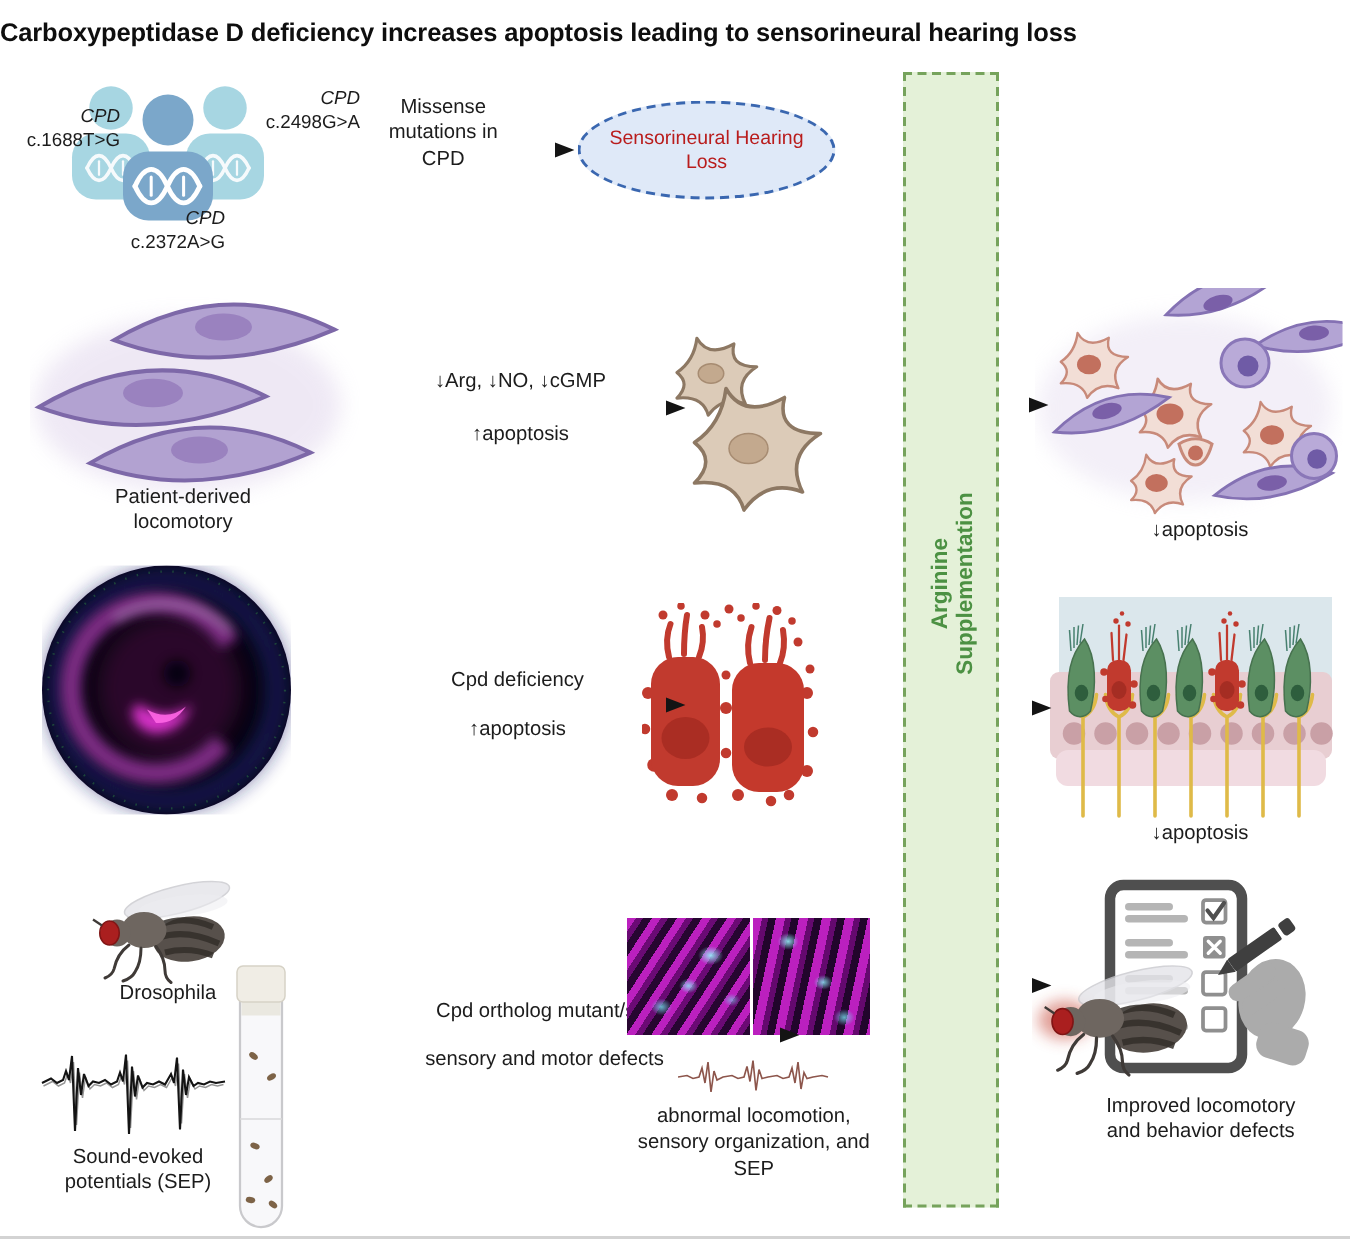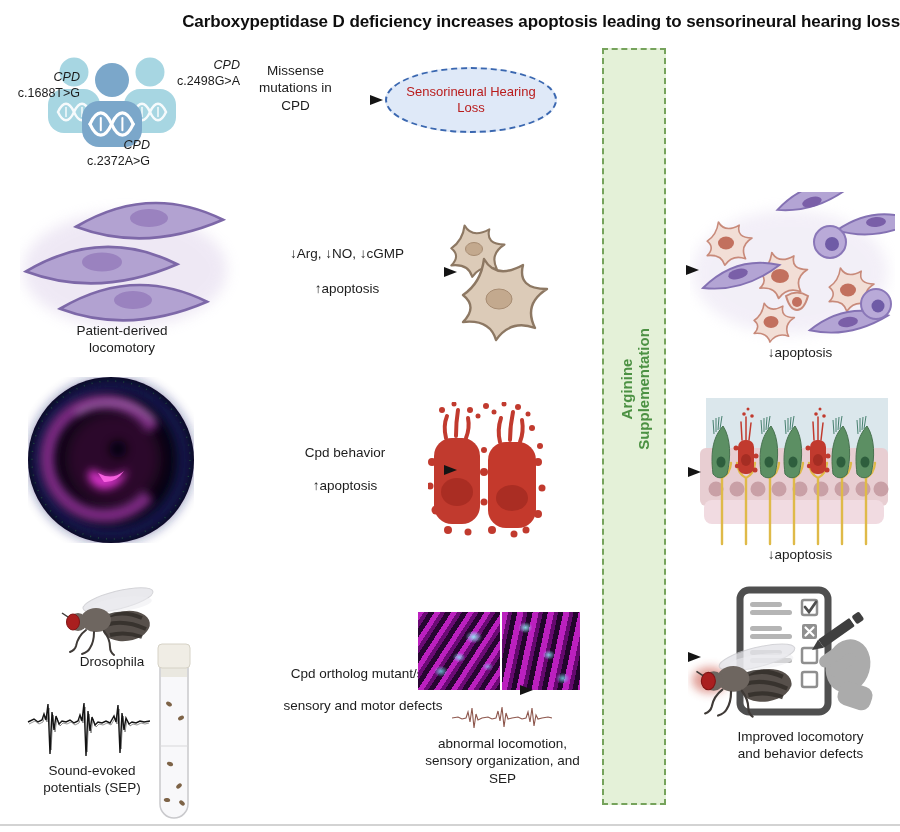"Carboxypeptidase D deficiency increases" .title { text-align: right -> left }
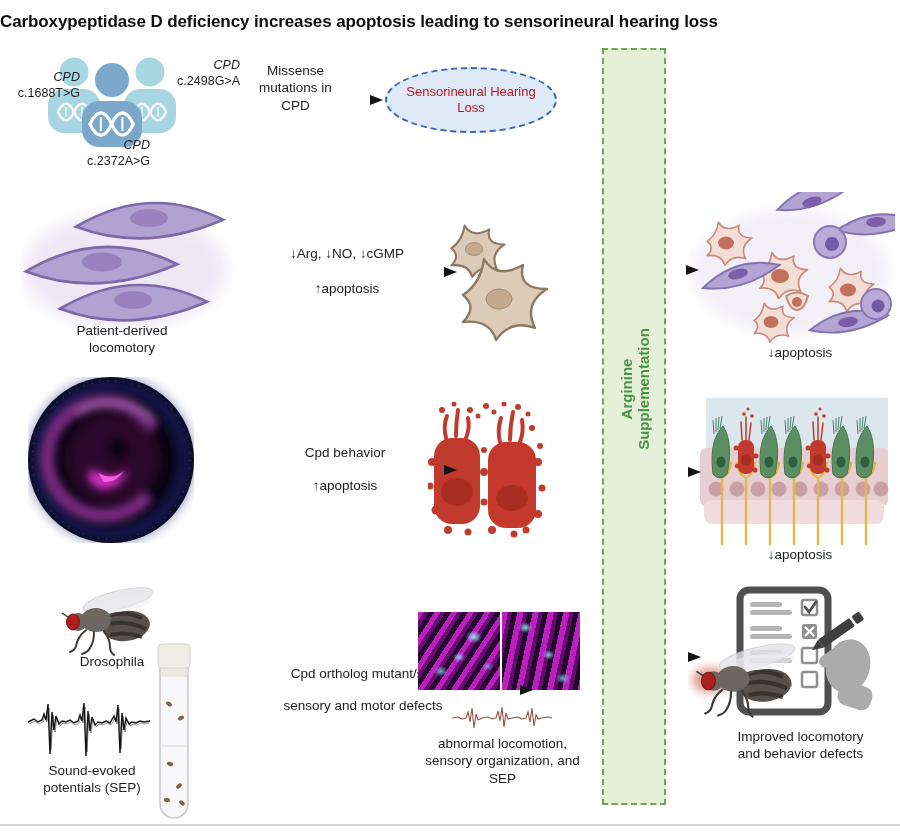"Cpd behavior" div.lbl { text: behavior -> deficiency }
